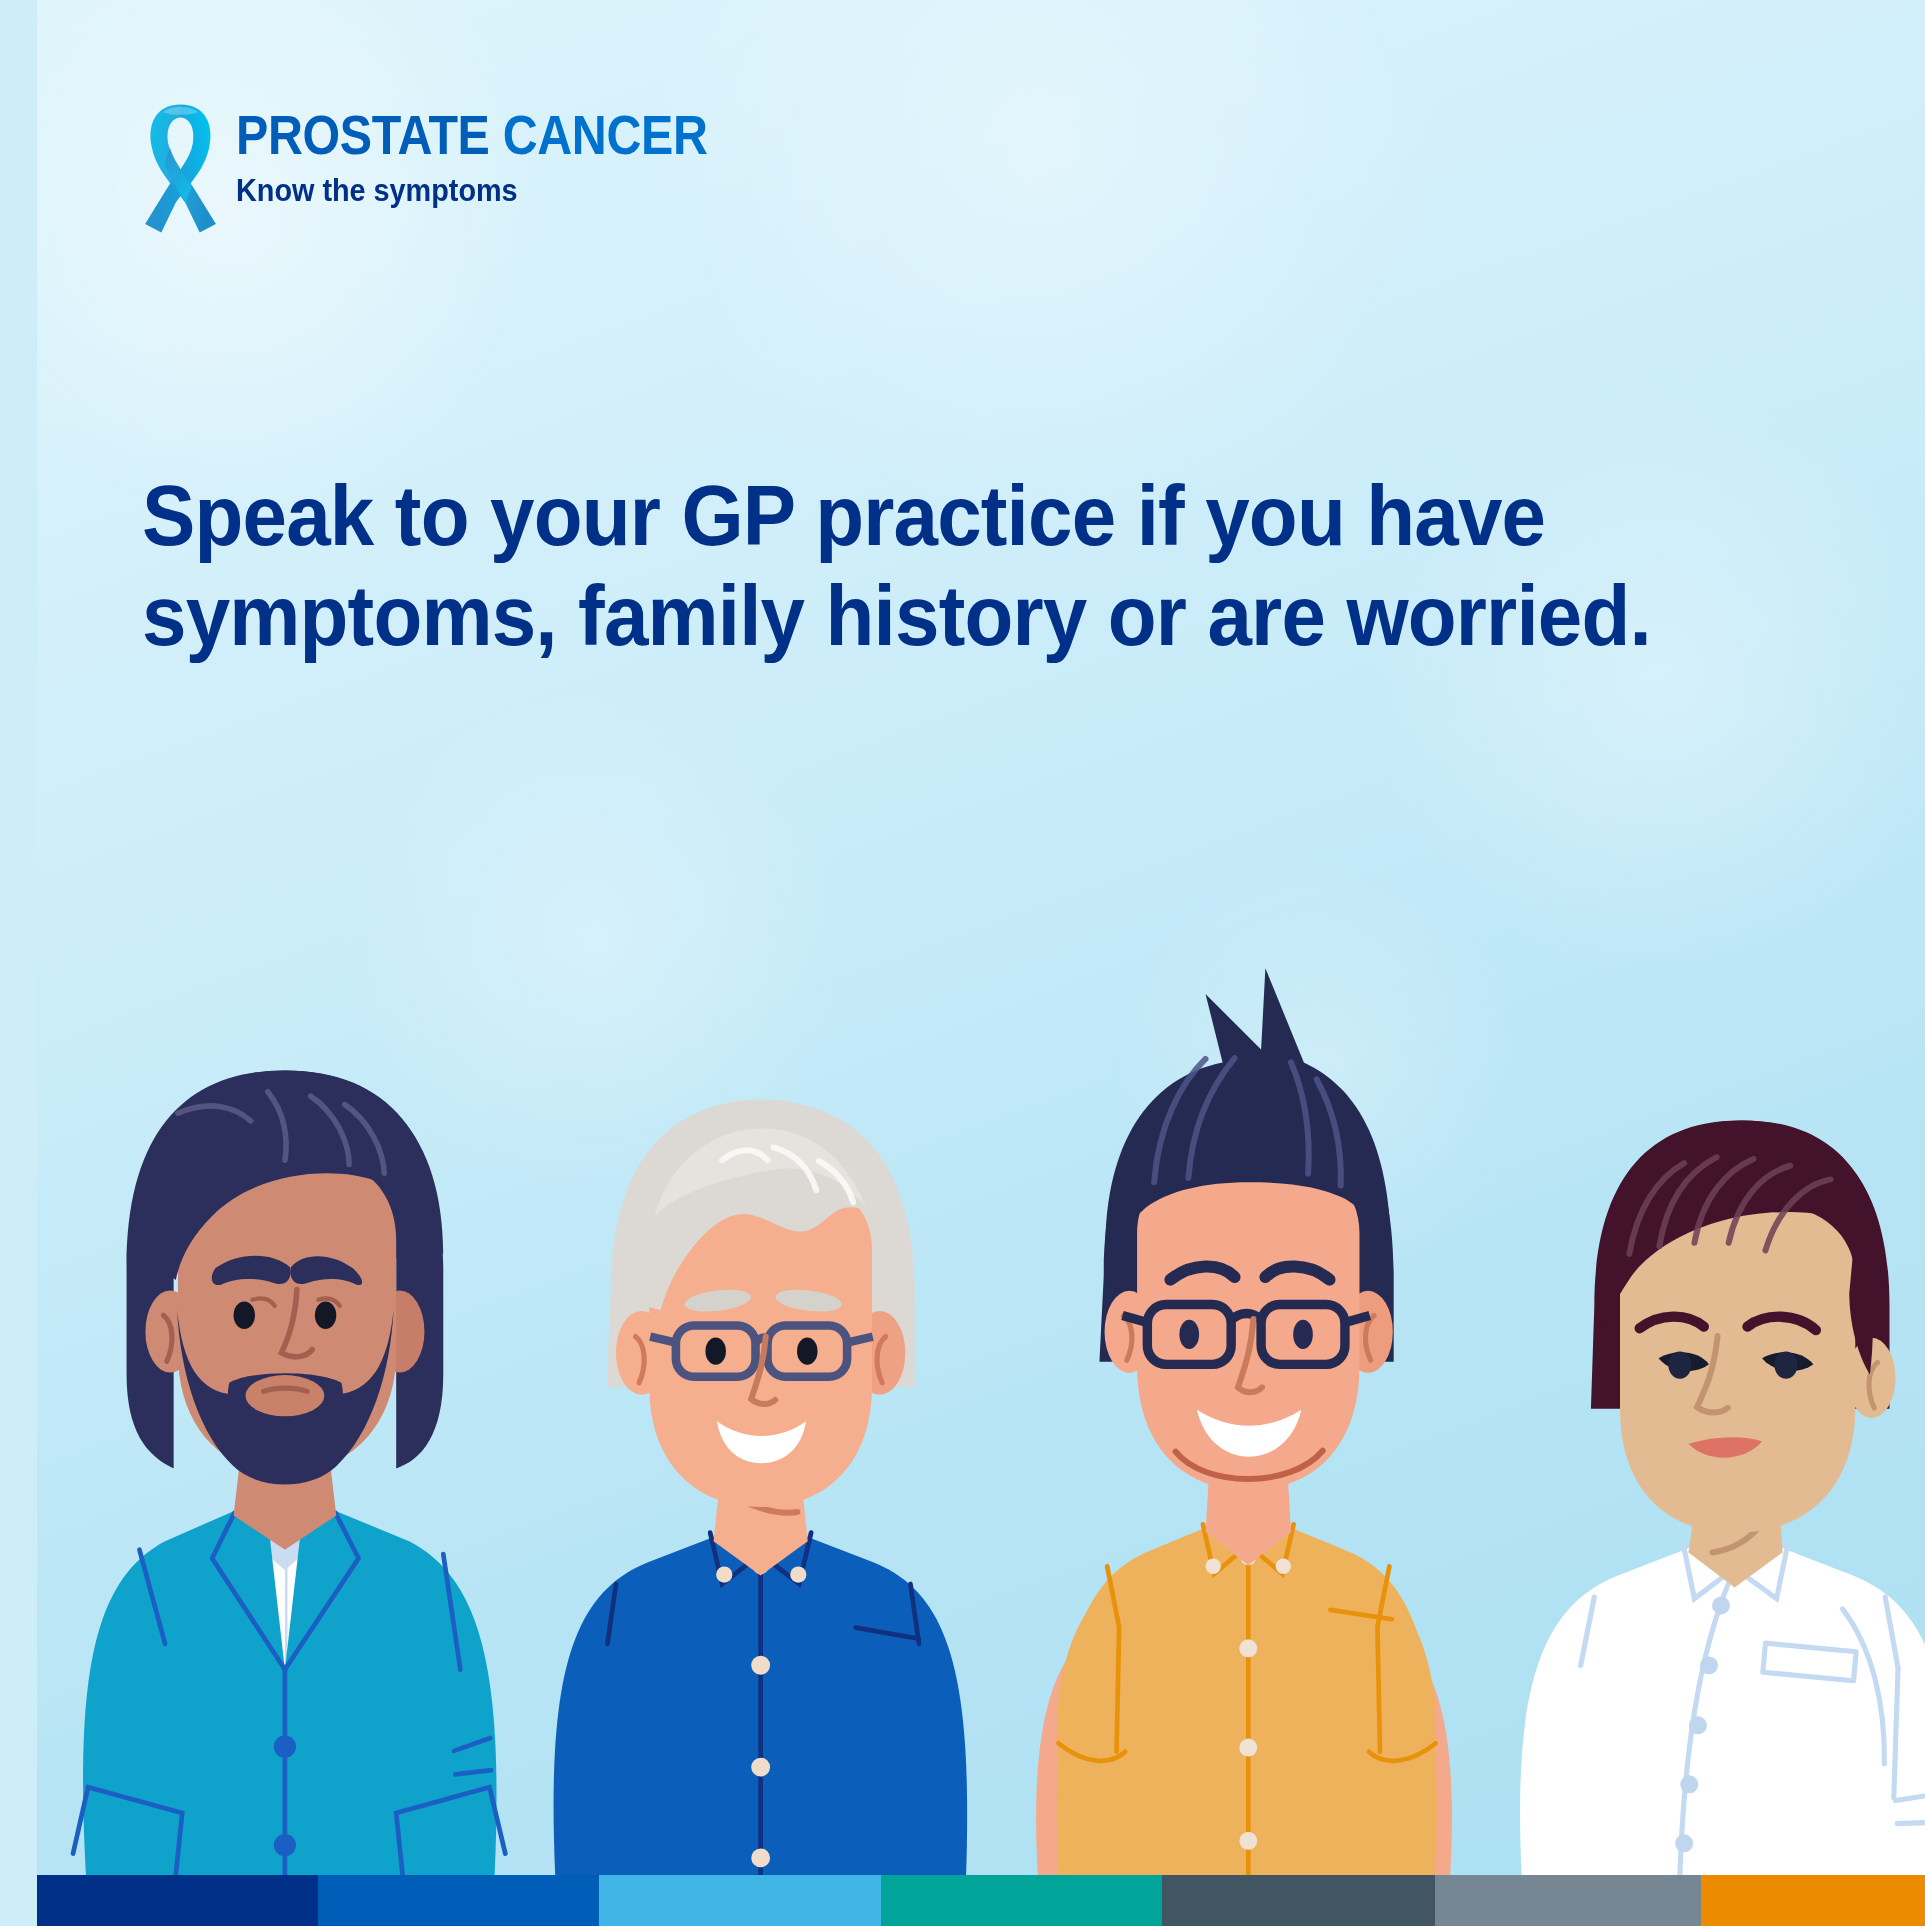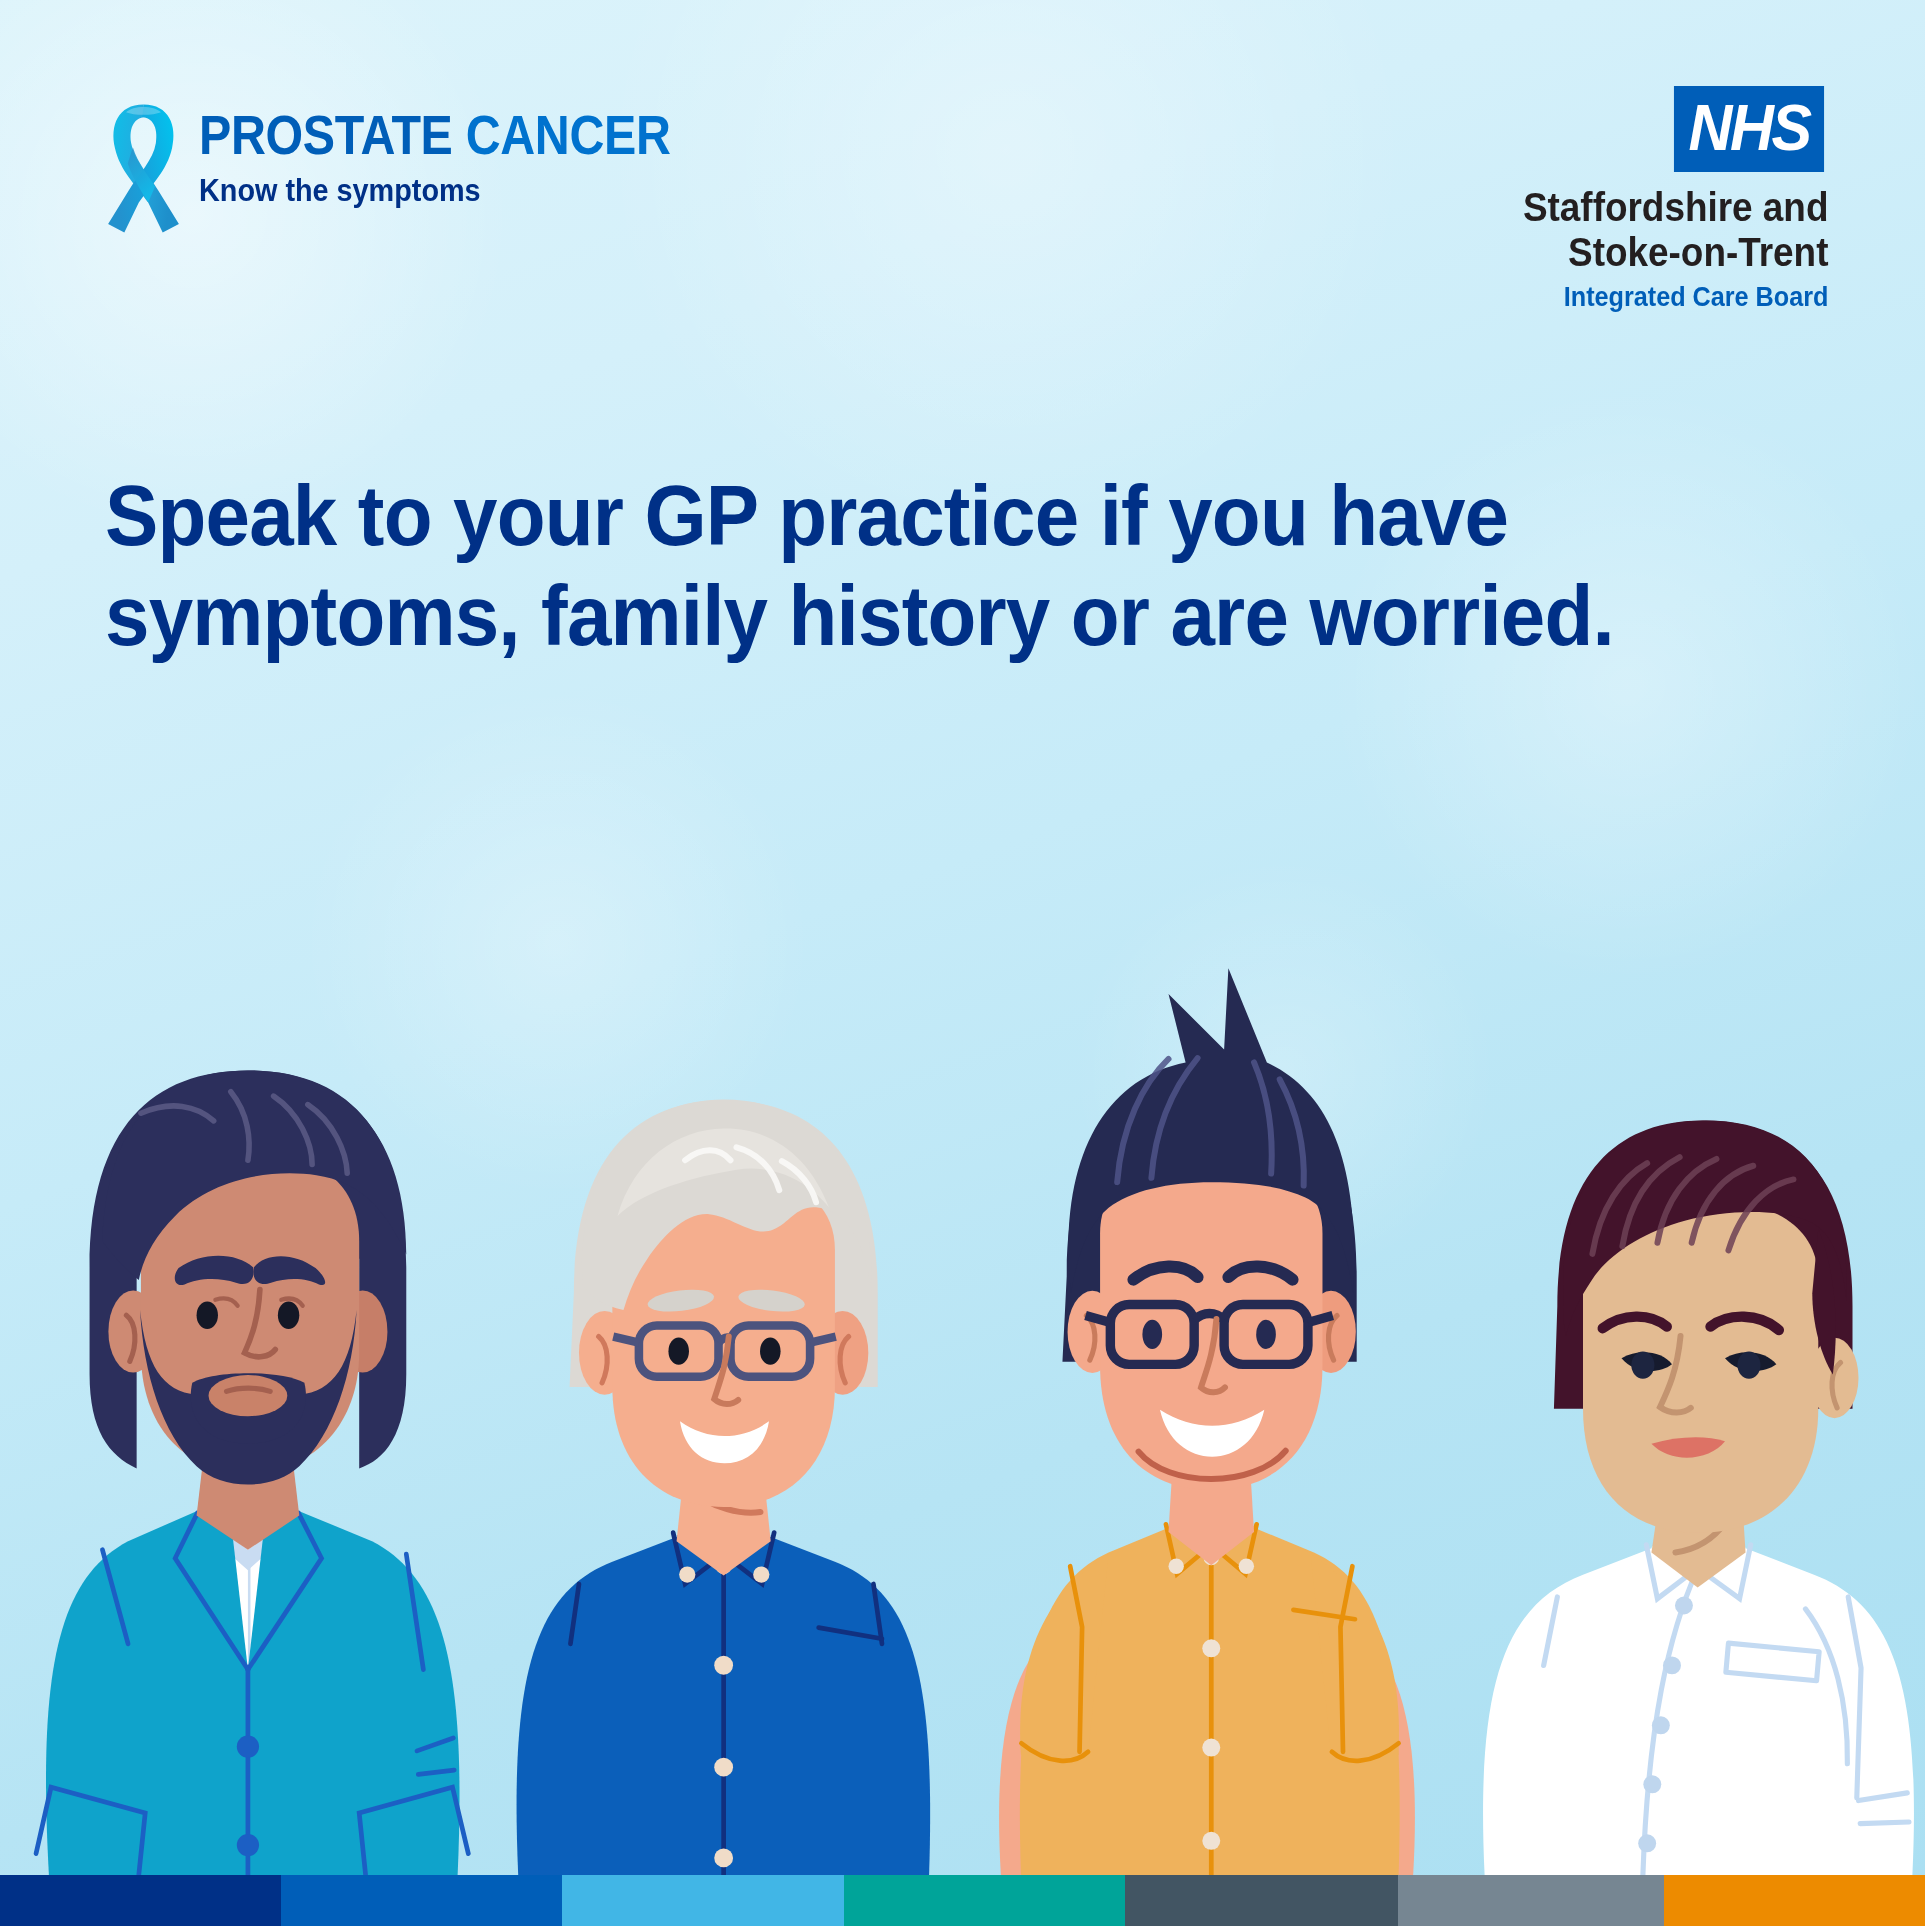"PROSTATE CANCER" #poster { margin-left: none -> 37px }
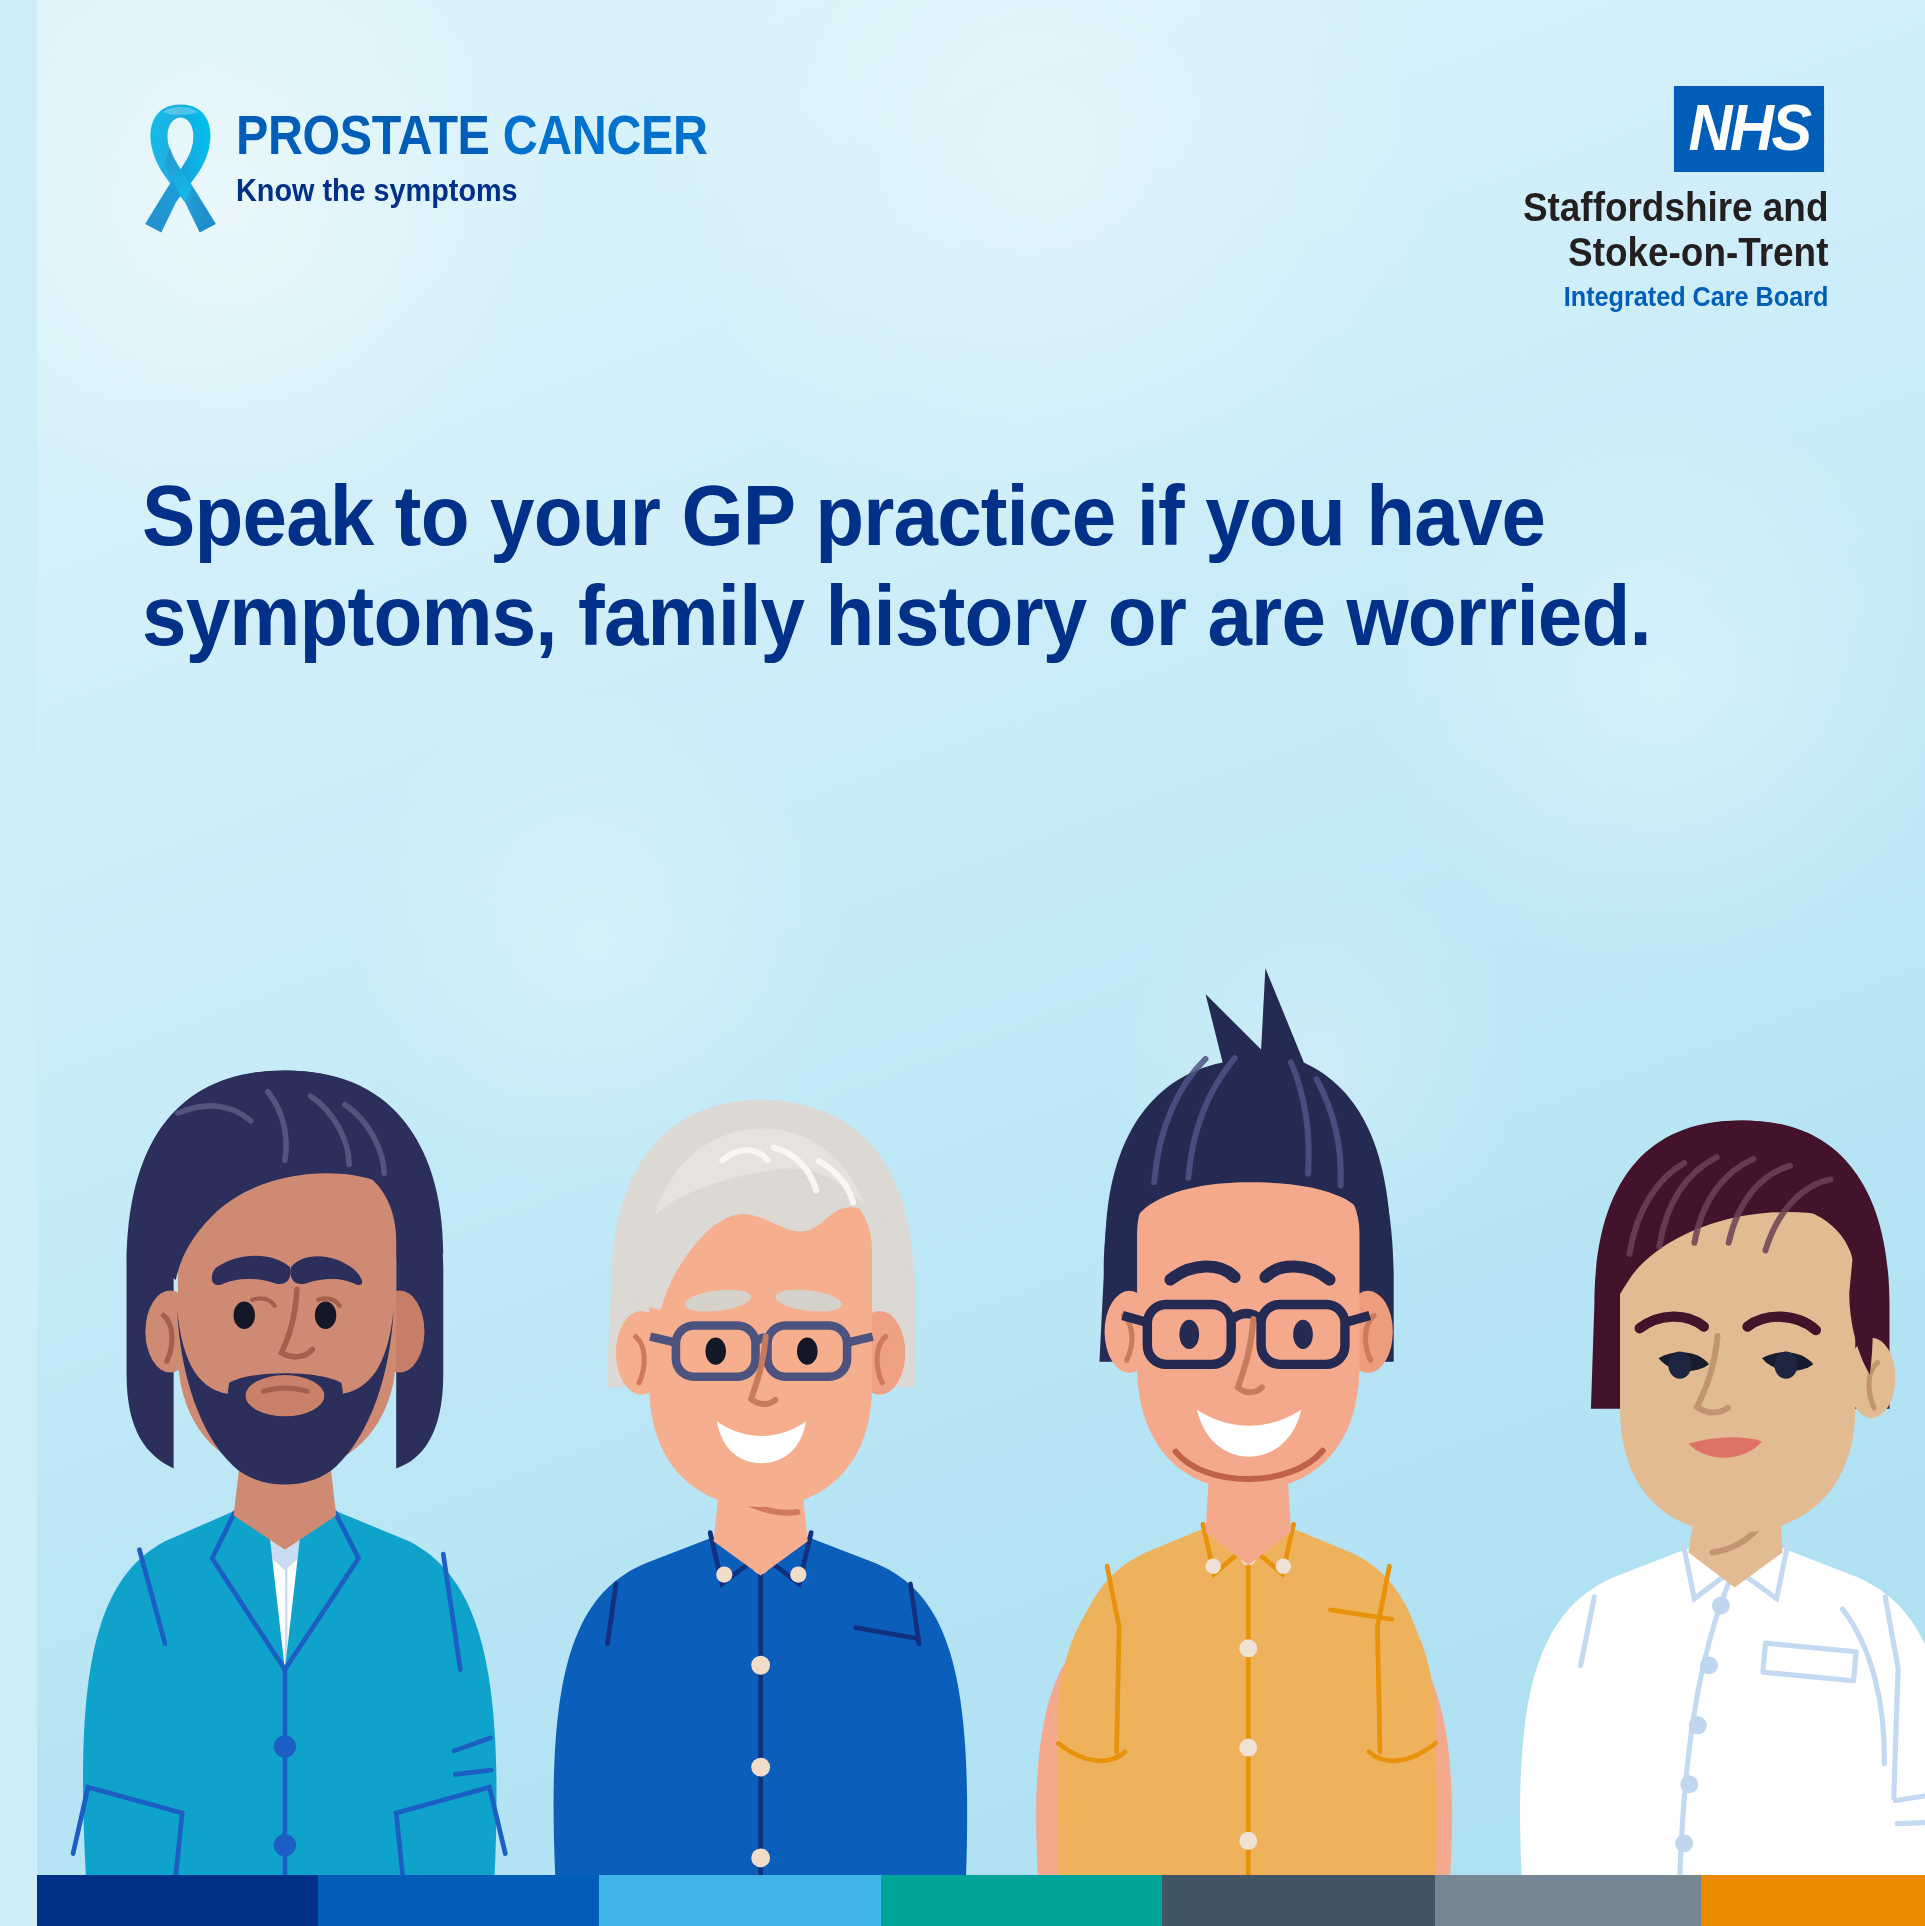"NHS" div { html: <div> <div>NHS</div> <div> <span>Staffordshire and</span> <span>Stoke-on-Trent</span> </div> <div>Integrated Care Board</div> </div> -> none }
